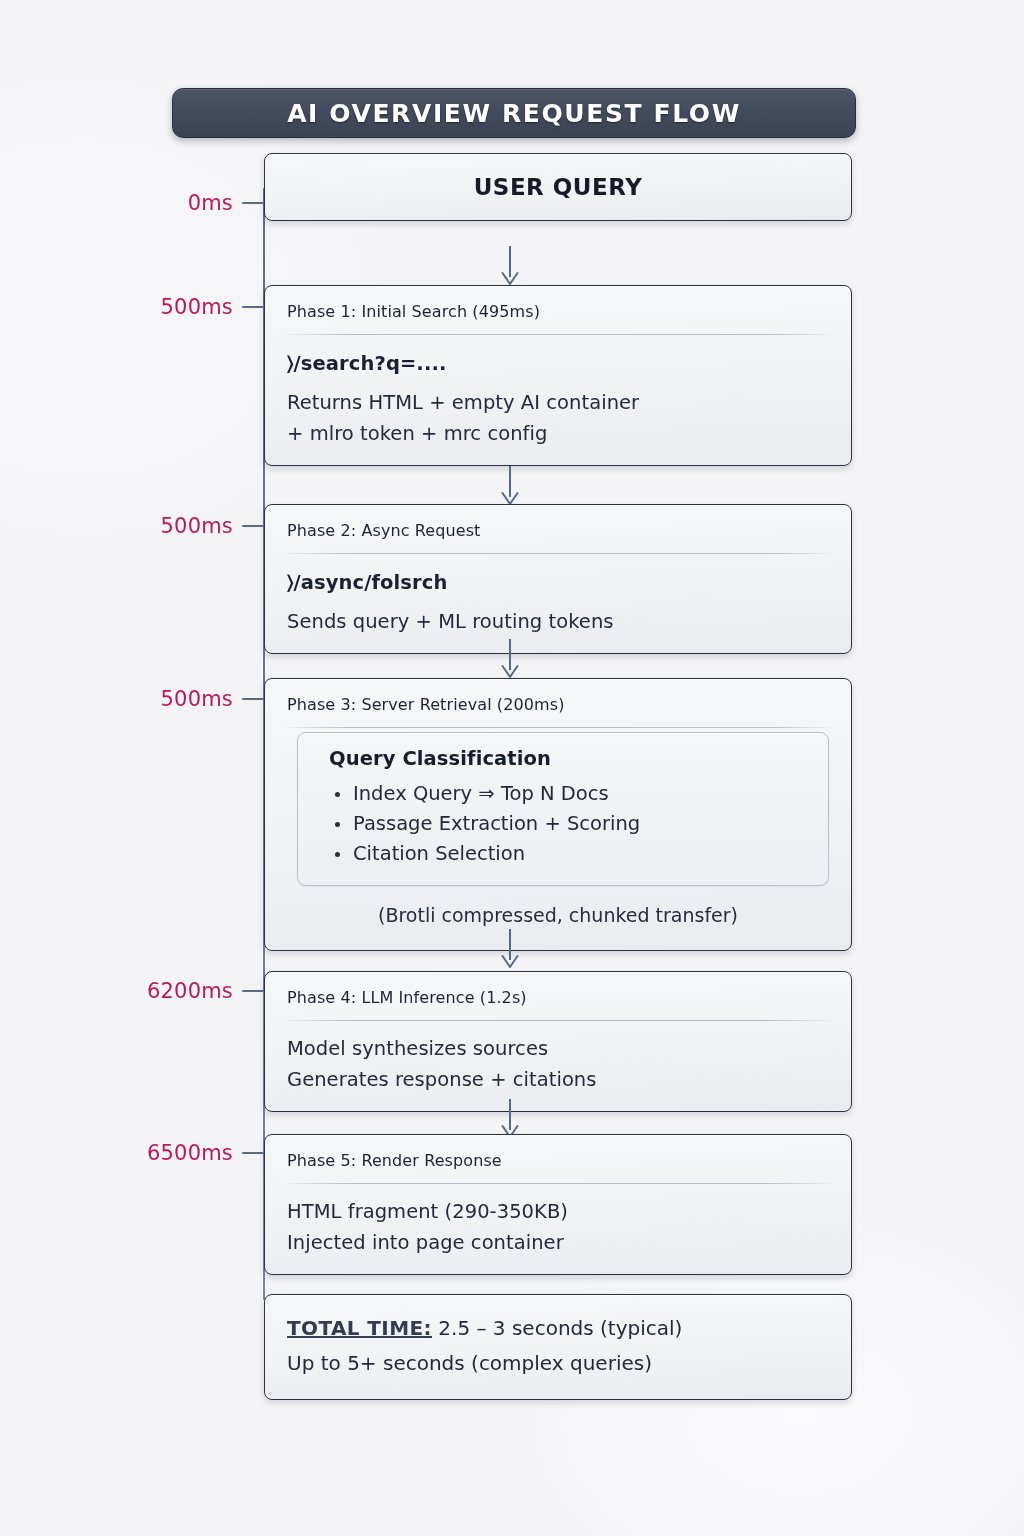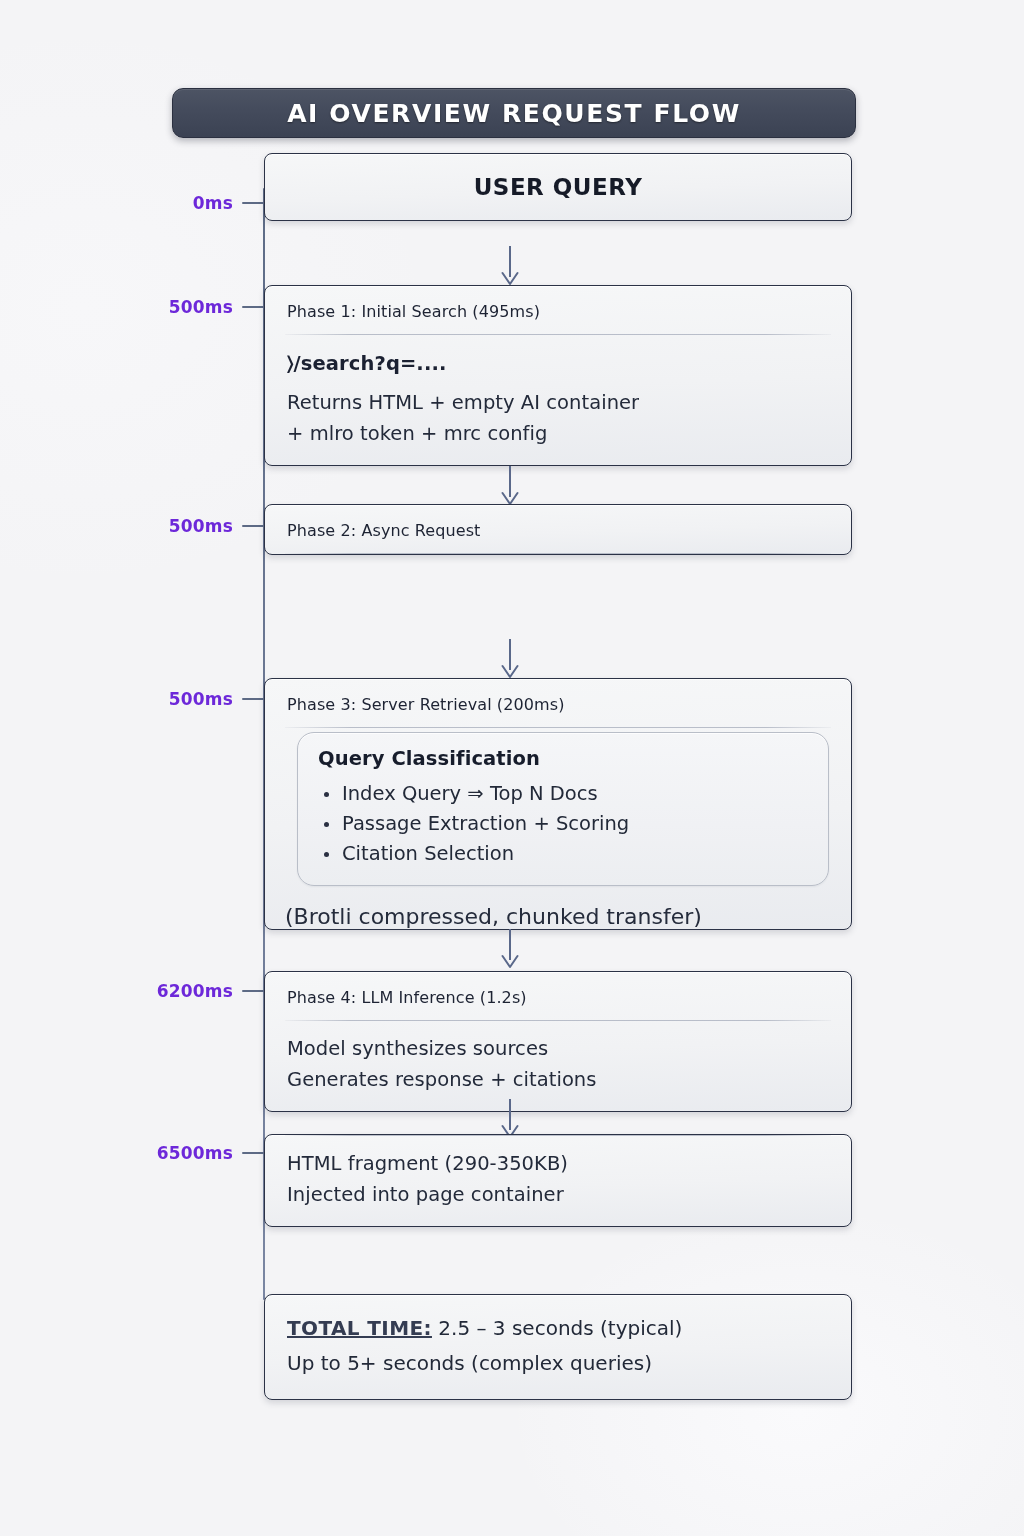"0ms" .tl-mark .tl-label { color: #6d28d9 -> #be185d; font-size: 17px -> 21px; font-weight: 700 -> 400 }
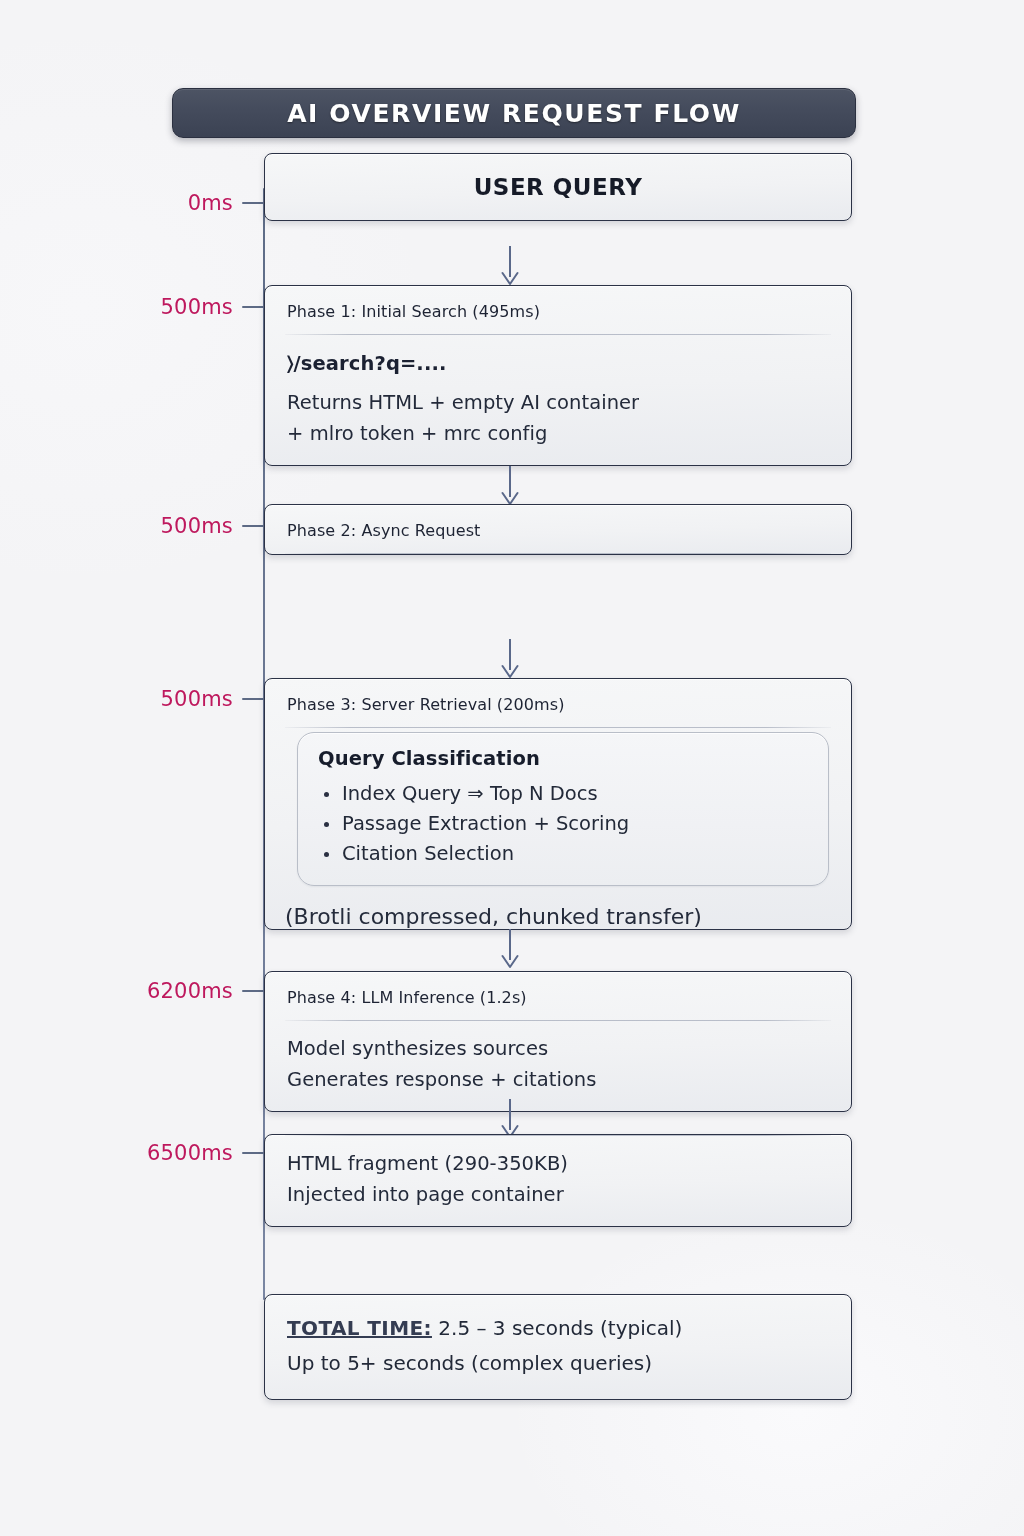"〉/async/folsrch" div.box-body { html: none -> <div> <div>〉/async/folsrch</div> <div>Sends query + ML routing tokens</div> </div> }
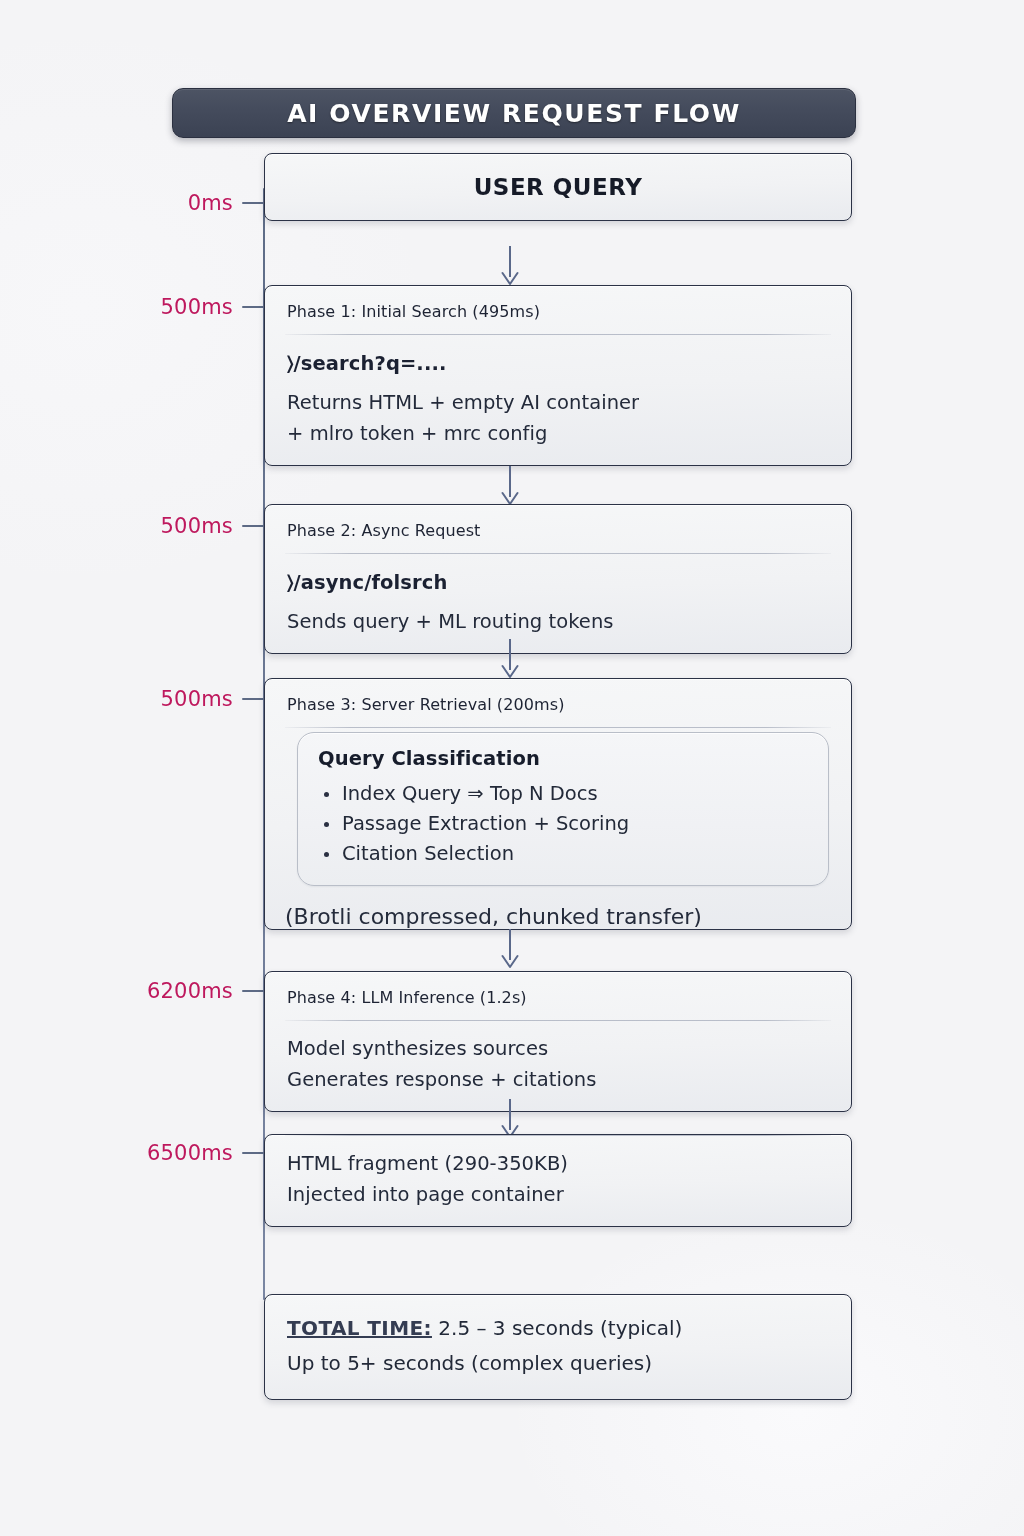"Query Classification" .subbox { border-radius: 17px -> 9px; padding: 14px 20px 16px 20px -> 14px 20px 16px 31px }
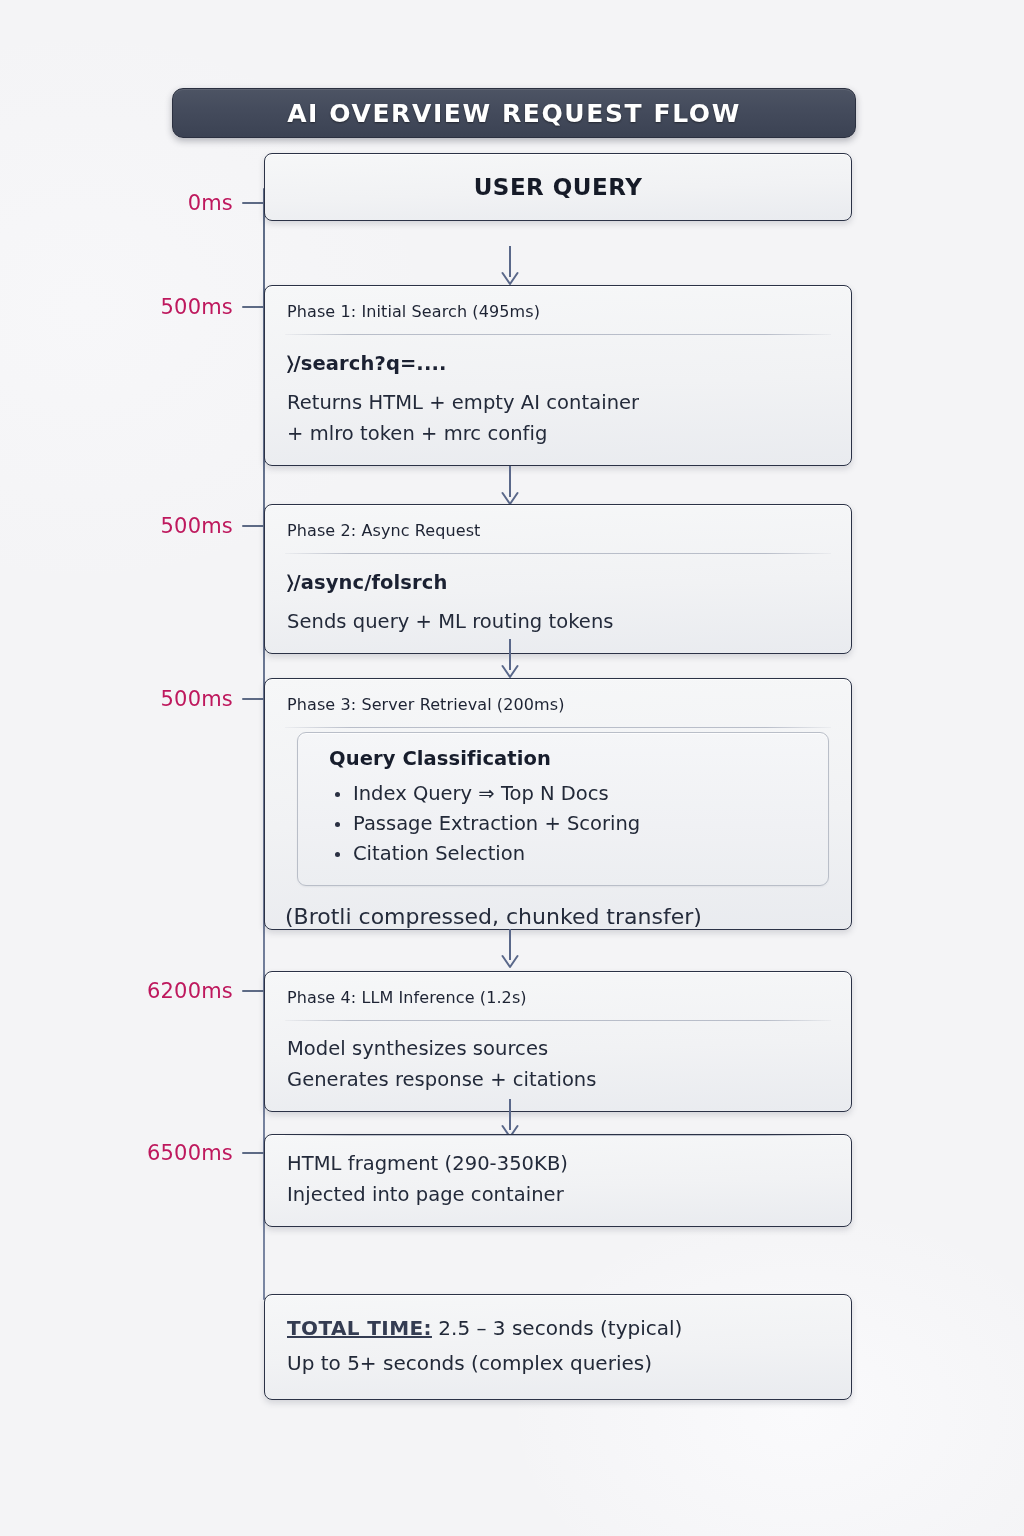"(Brotli compressed, chunked transfer)" .note { font-size: 22px -> 19px; padding: 12px 20px 0 20px -> 12px 20px 24px 20px; text-align: none -> center }
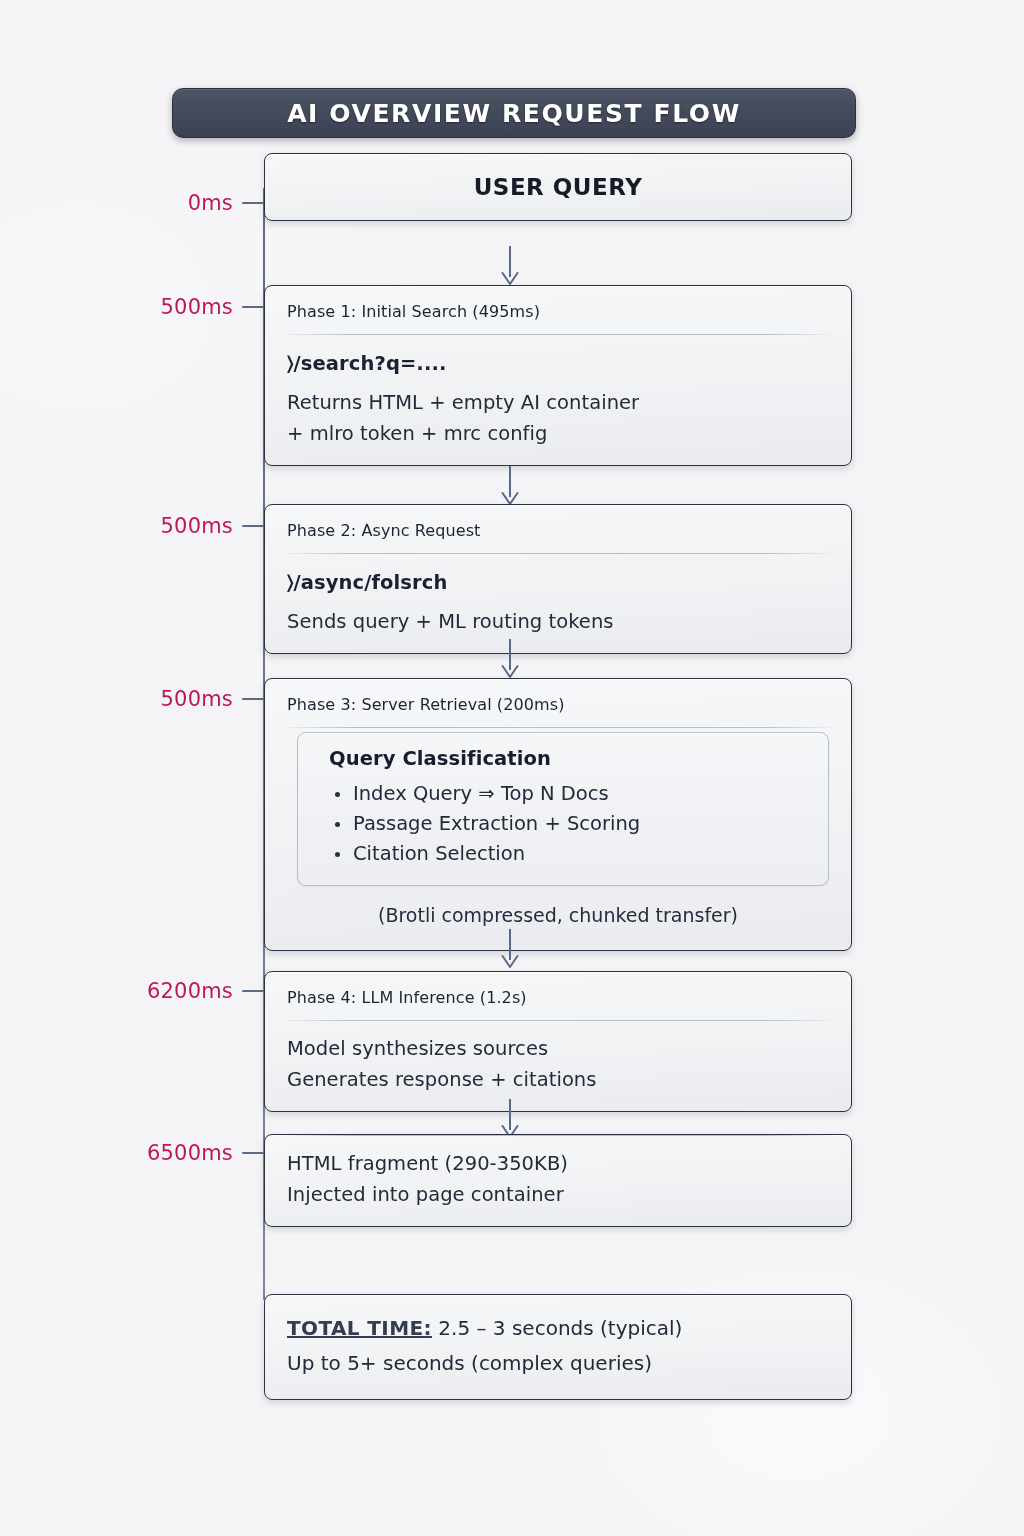"Phase 5: Render Response" div.box-title { html: none -> <div>Phase 5: Render Response</div> }
